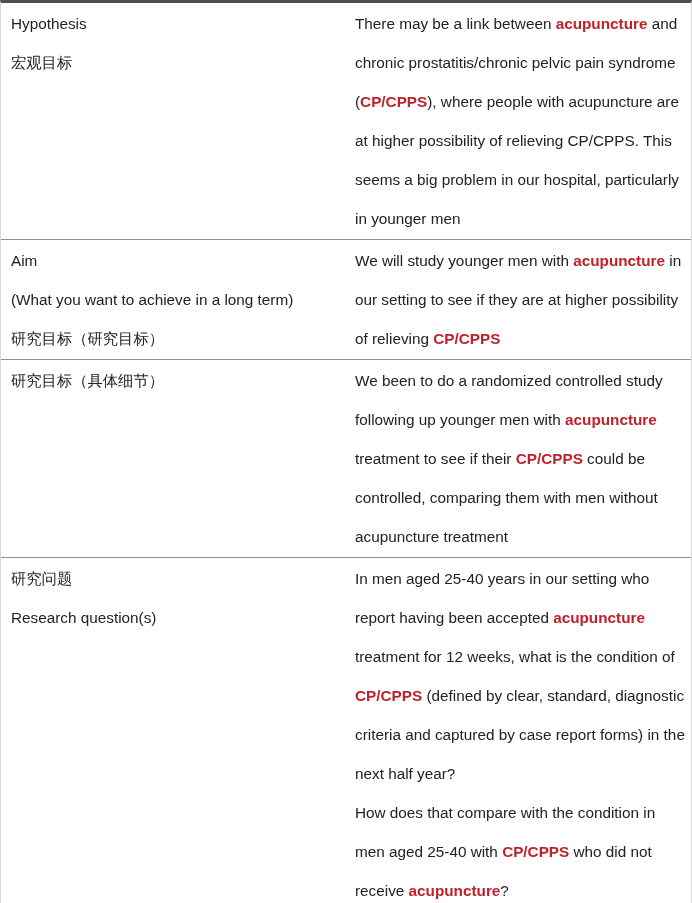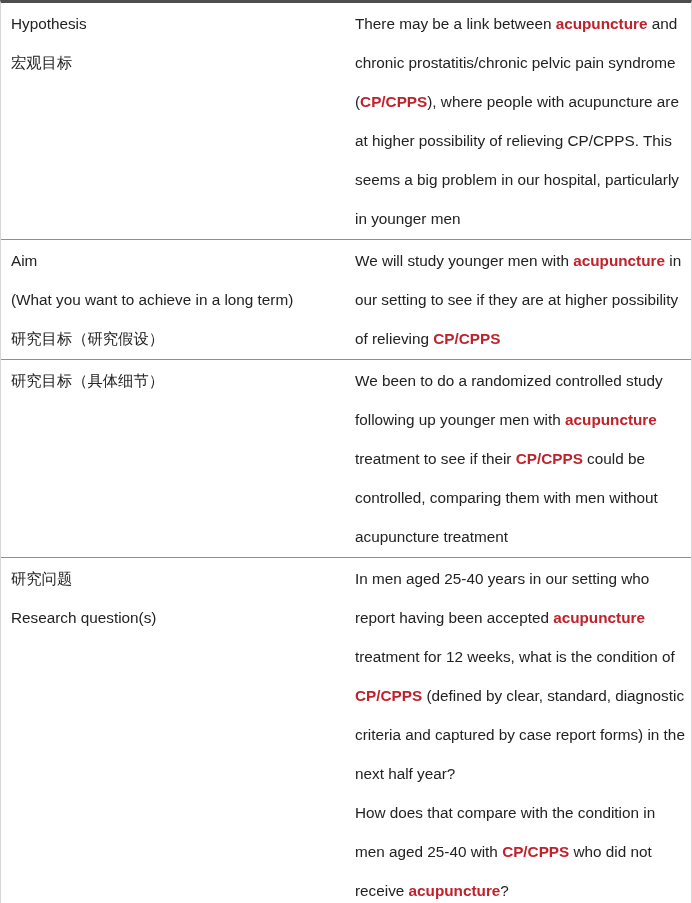"（研究假设）" span { text: 假设 -> 目标 }
